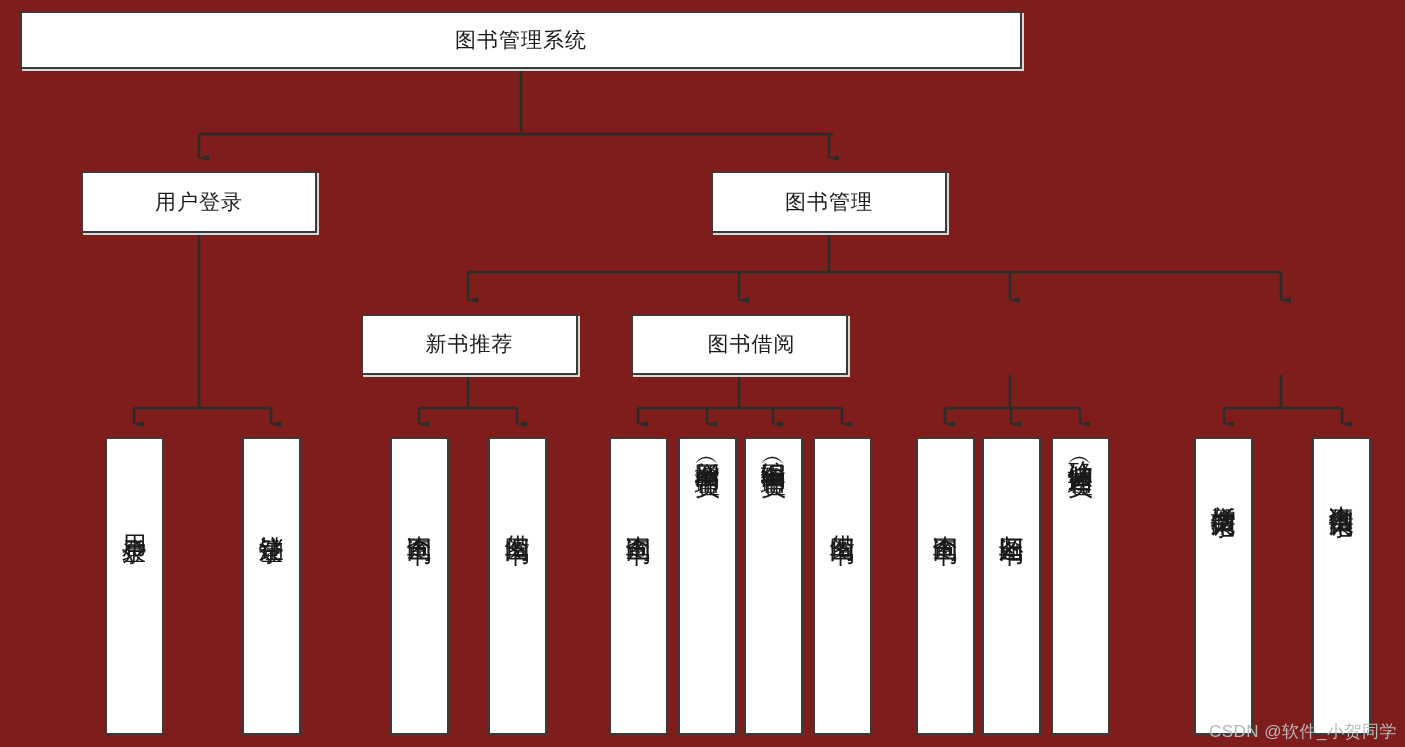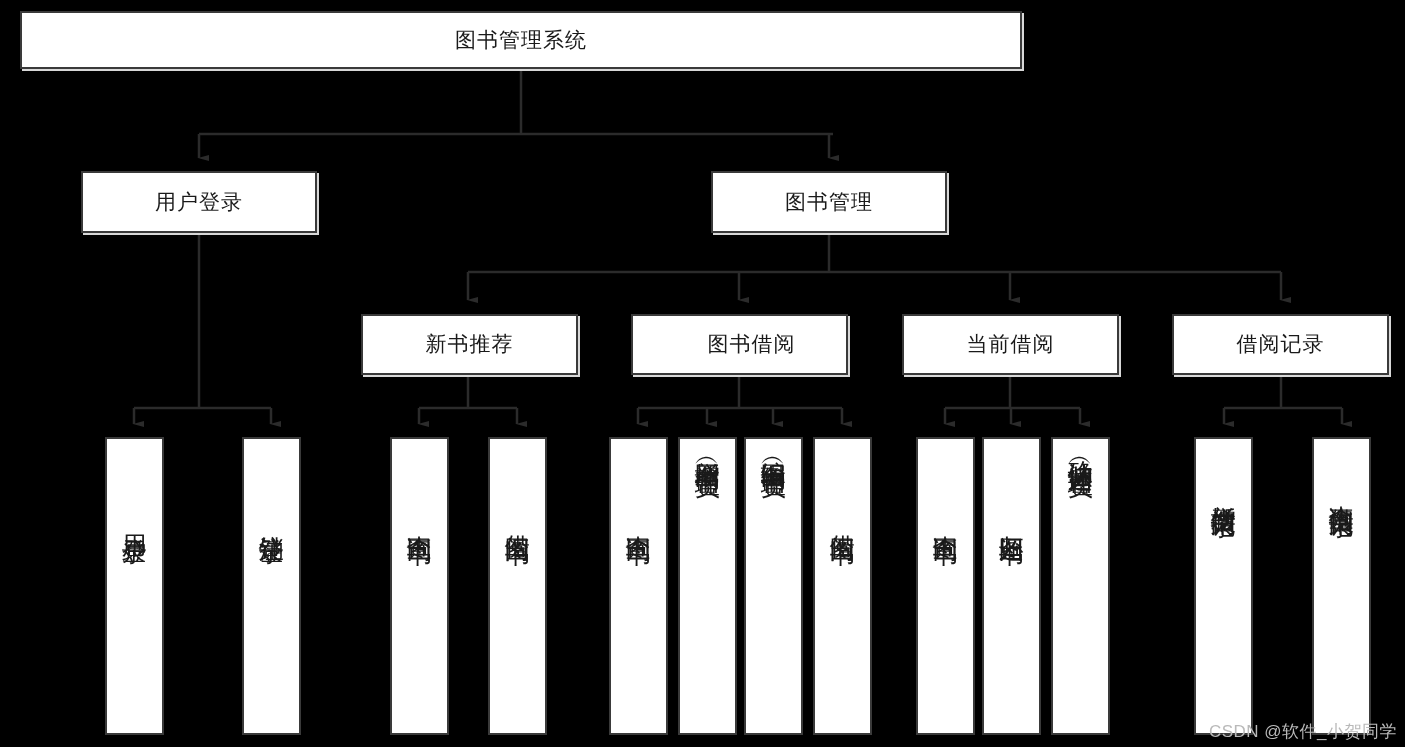"图书管理系统" #canvas { background: #000000 -> #7f1d1d }
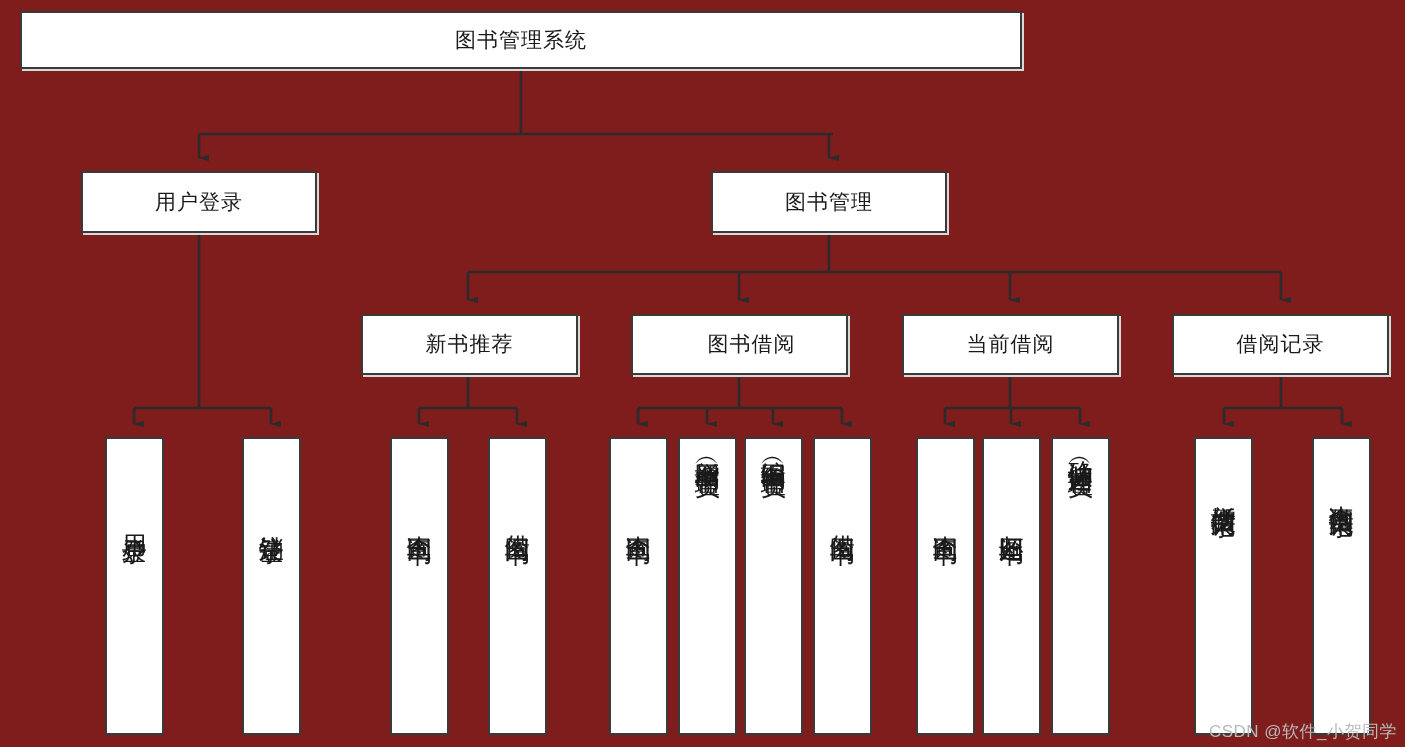"当前借阅" div.node { html: <div> <span>当前借阅</span> </div> -> none }
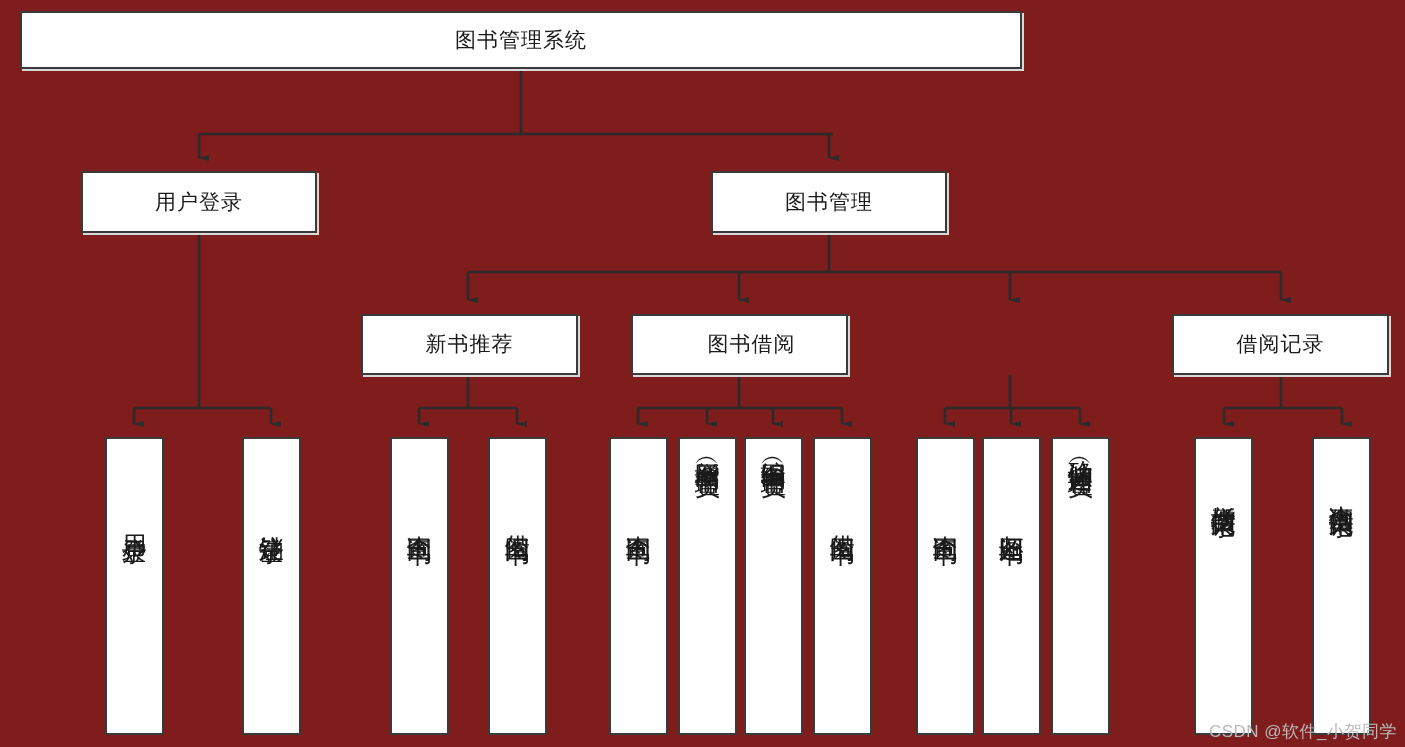"借阅记录" div.node { html: <div> <span>借阅记录</span> </div> -> none }
